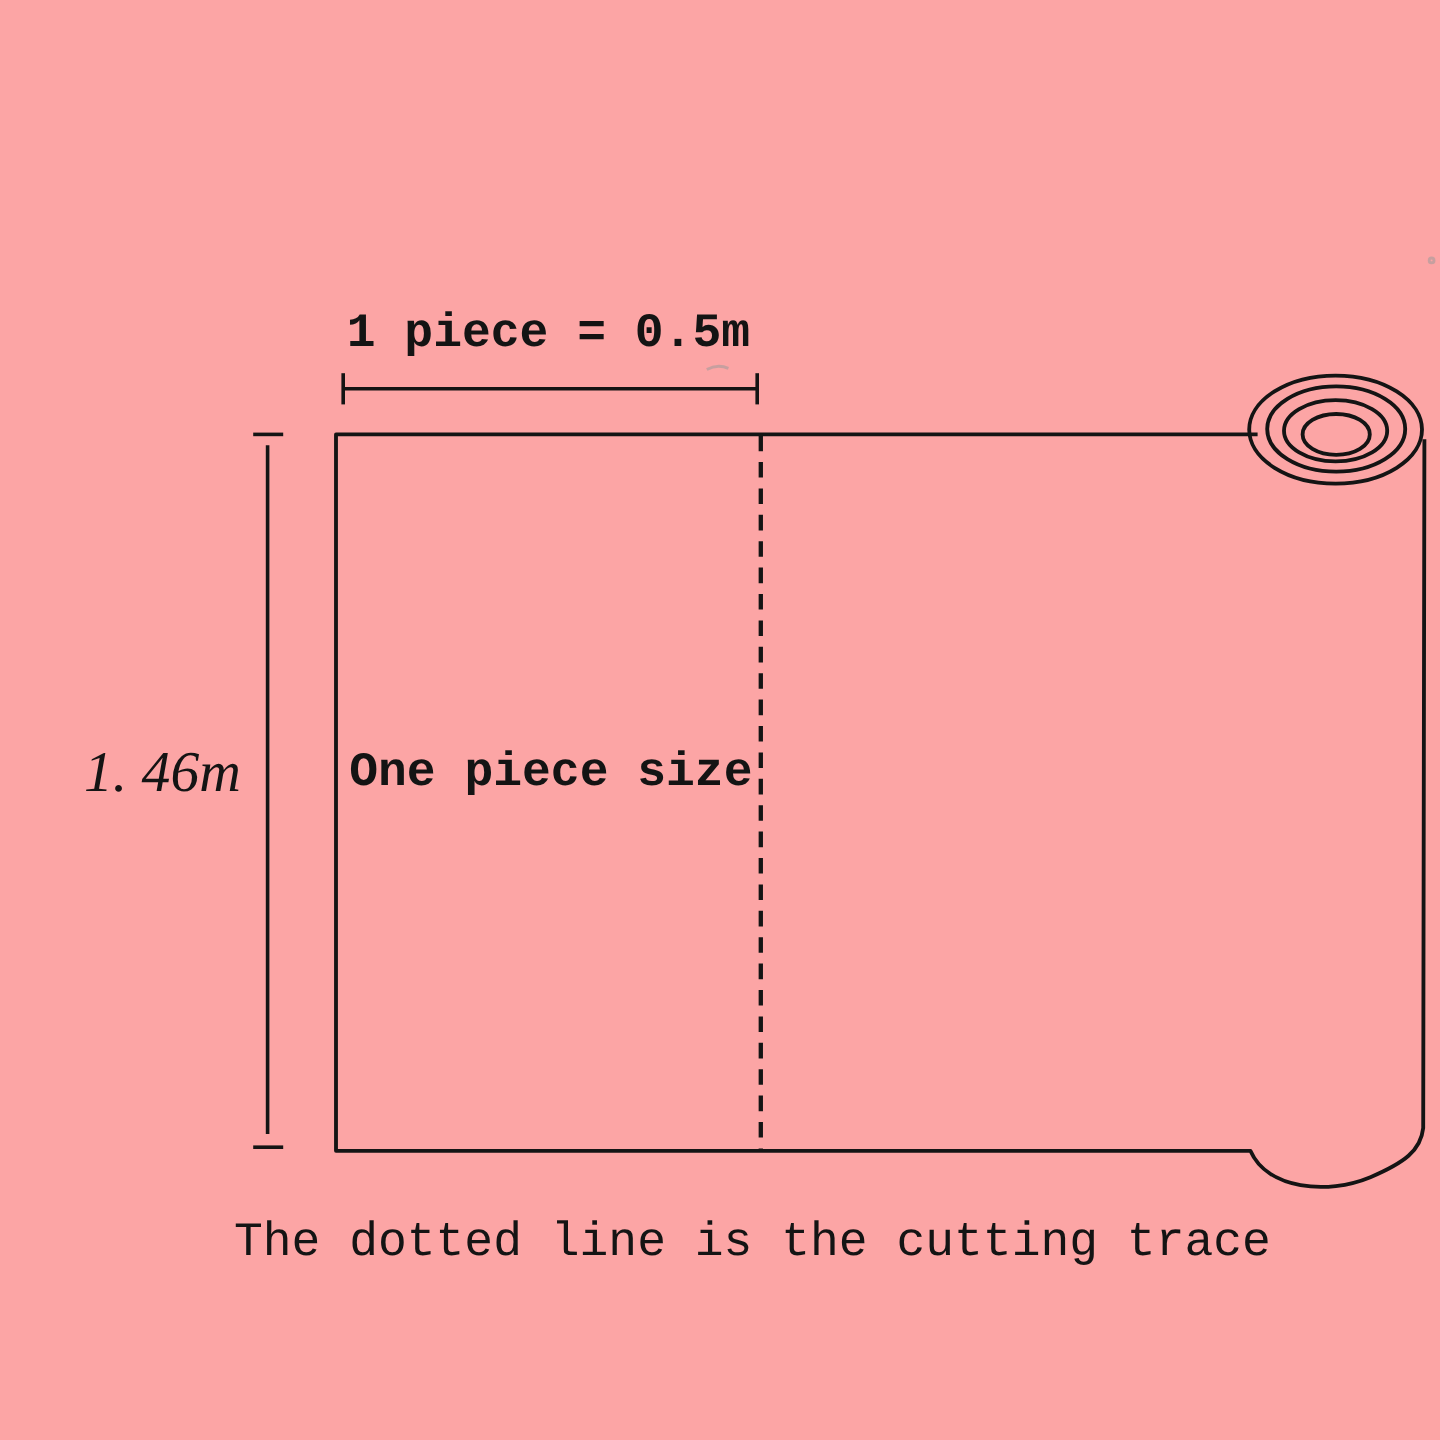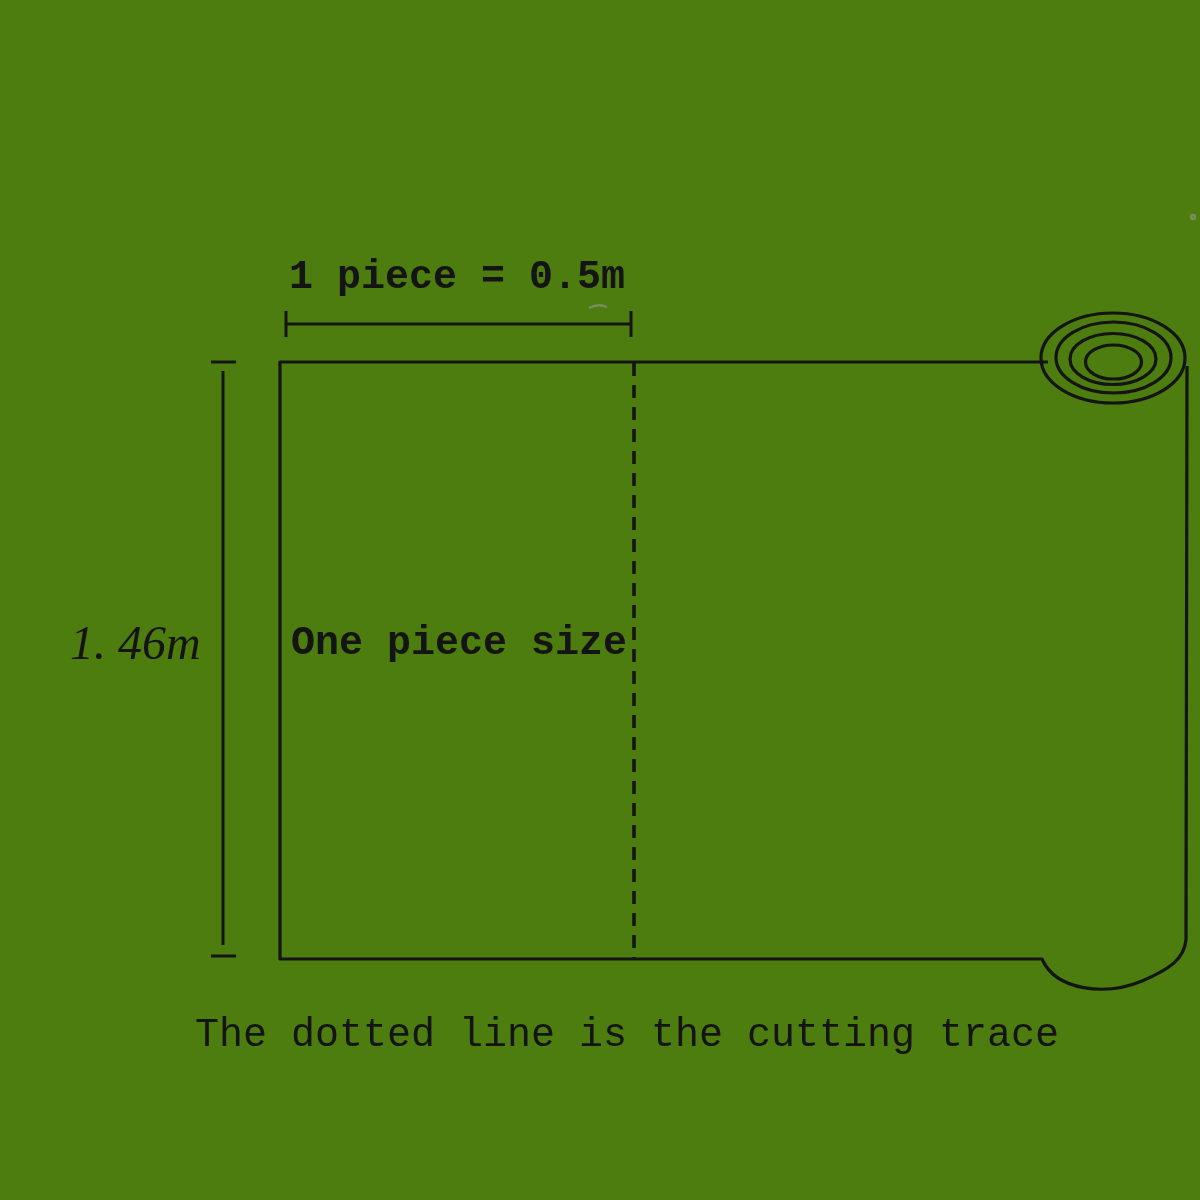"1 piece = 0.5m" .stage { background: #4d7c0f -> #fca5a5 }
